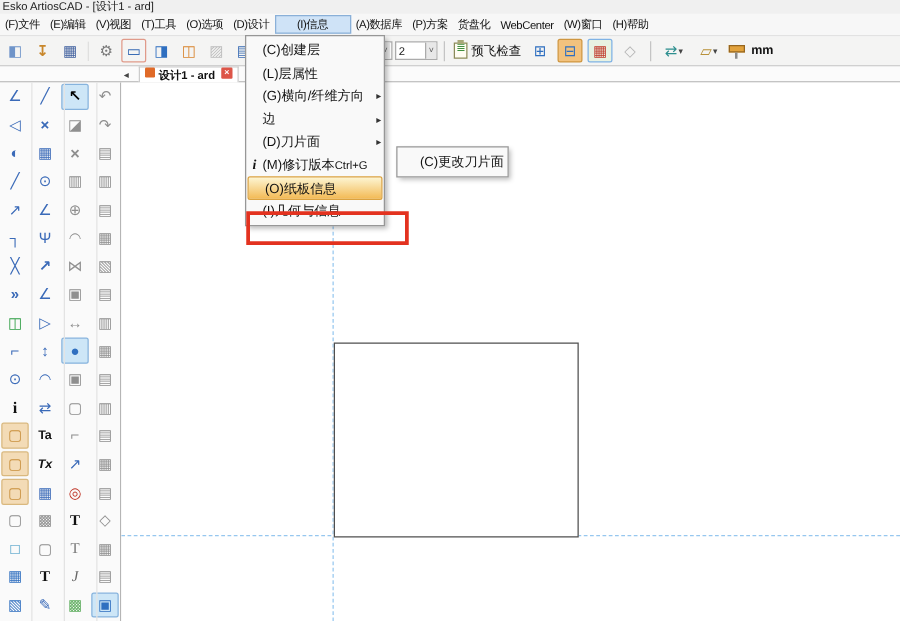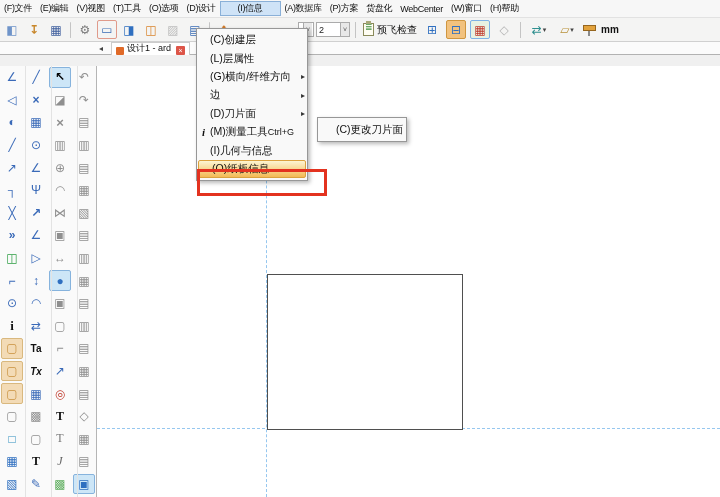"Esko ArtiosCAD - [设计1 -" div.titlebar { html: none -> <div>Esko ArtiosCAD - [设计1 - ard]</div> }
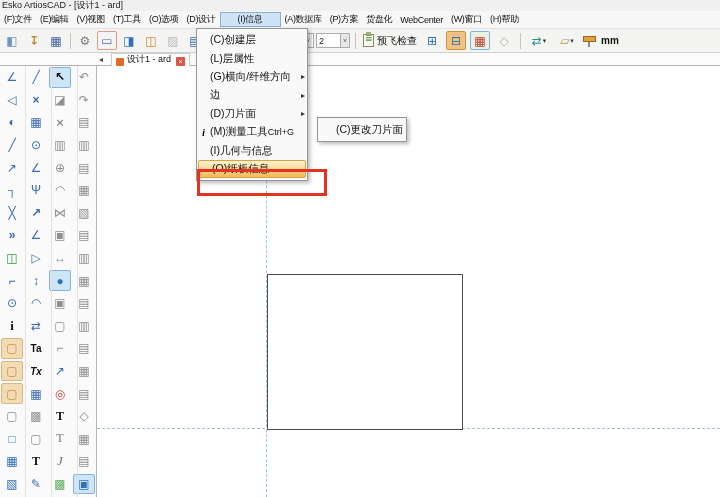"设计1 - ard" .tab { align-items: flex-end -> flex-start; font-weight: normal -> bold }
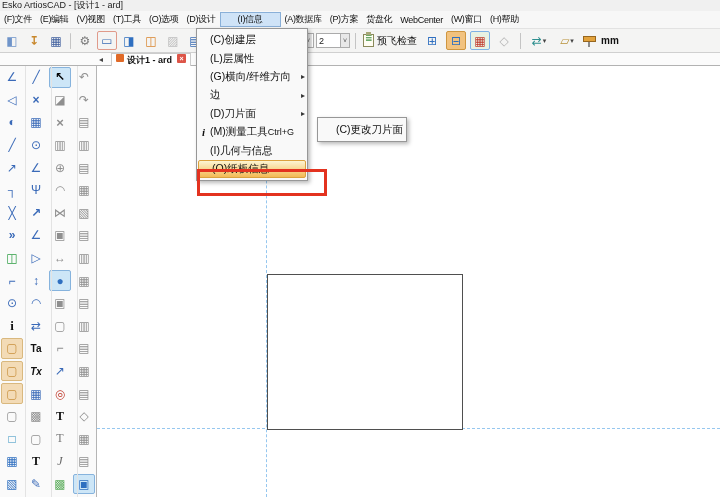"(M)测量工具" span.mi-label { text: 测量工具 -> 修订版本 }
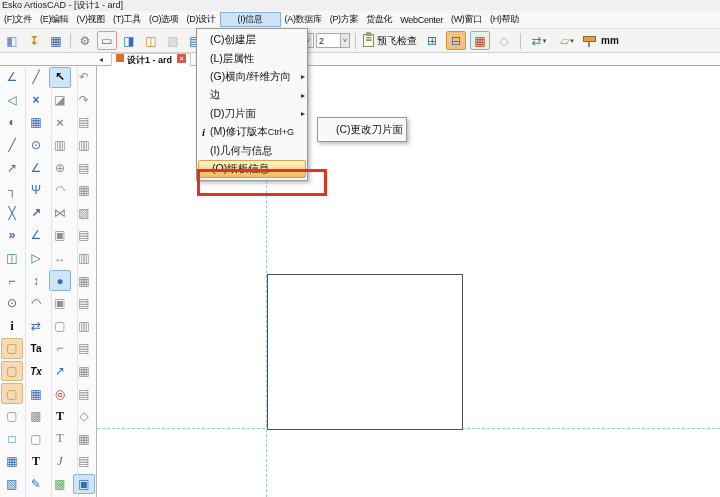"(I)几何与信息" div.mi { order: before "(O)纸板信息" -> after "(O)纸板信息" }
